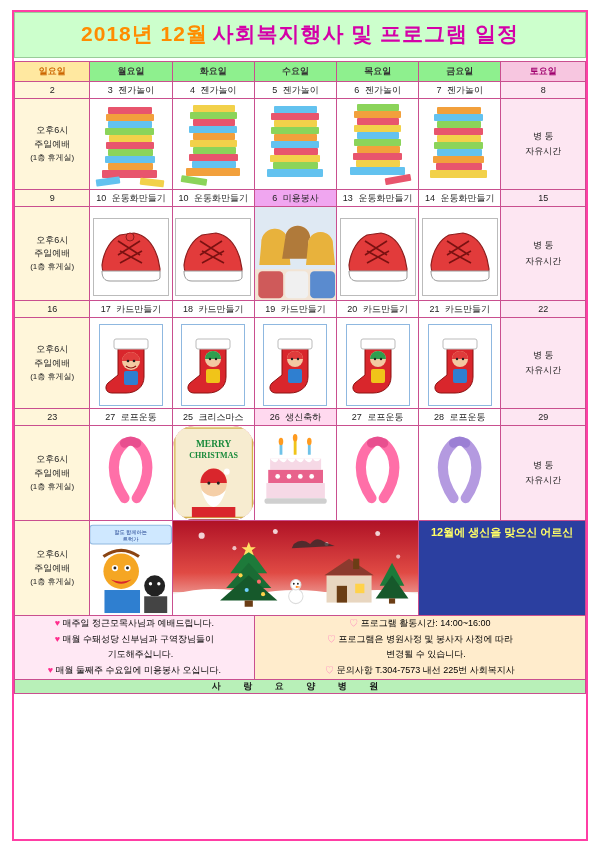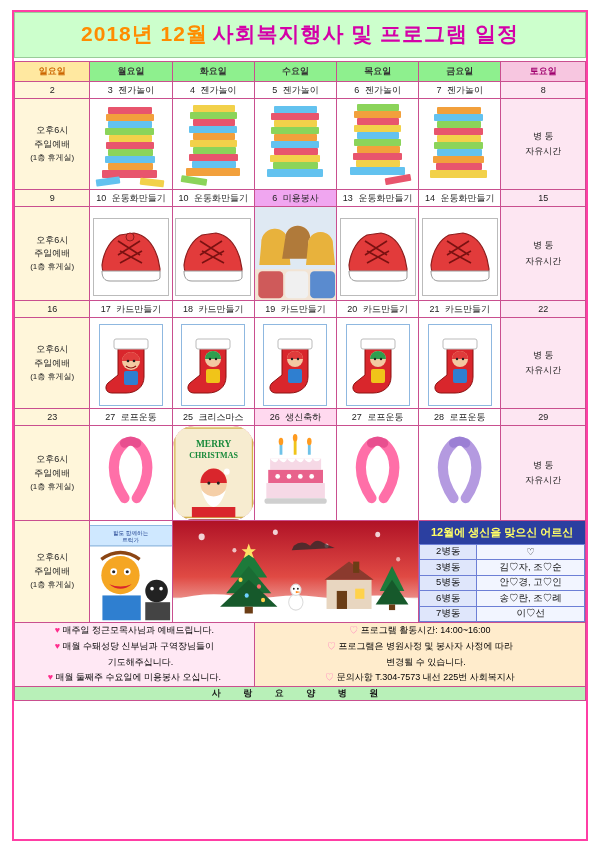"2병동" table.bd { html: <table> <tbody> <tr> <td>2병동</td> <td>♡</td> </tr> <tr> <td>3병동</td> <td>김♡자, 조♡순</td> </tr> <tr> <td>5병동</td> <td>안♡경, 고♡인</td> </tr> <tr> <td>6병동</td> <td>송♡란, 조♡례</td> </tr> <tr> <td>7병동</td> <td>이♡선</td> </tr> </tbody> </table> -> none }
